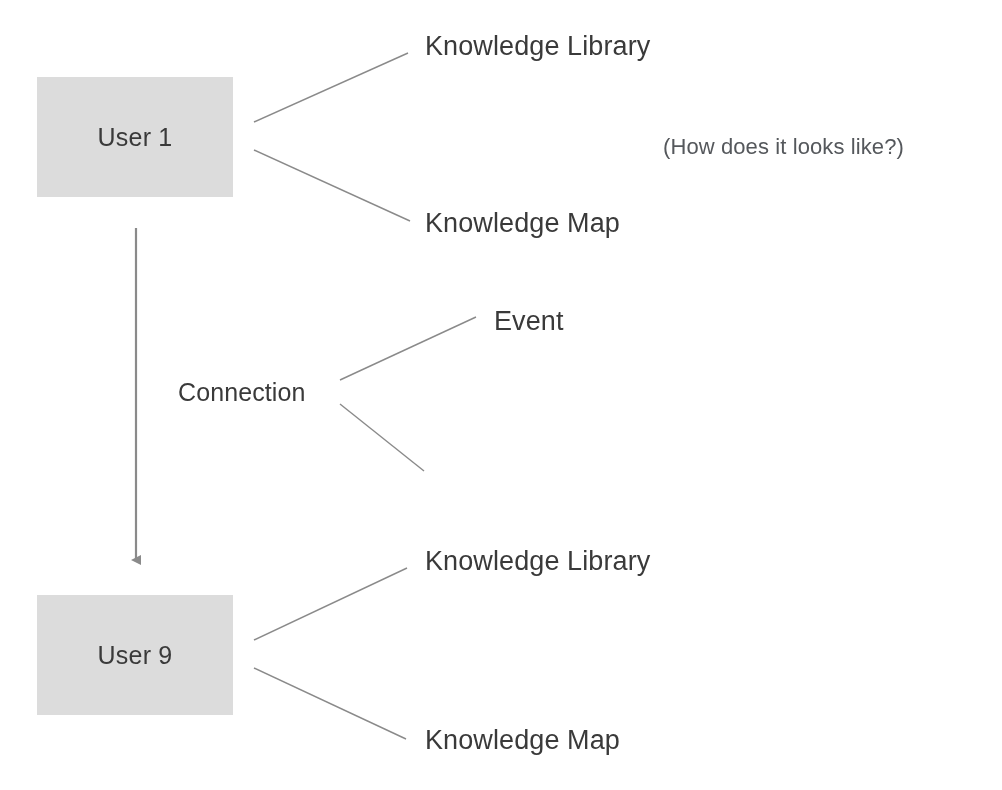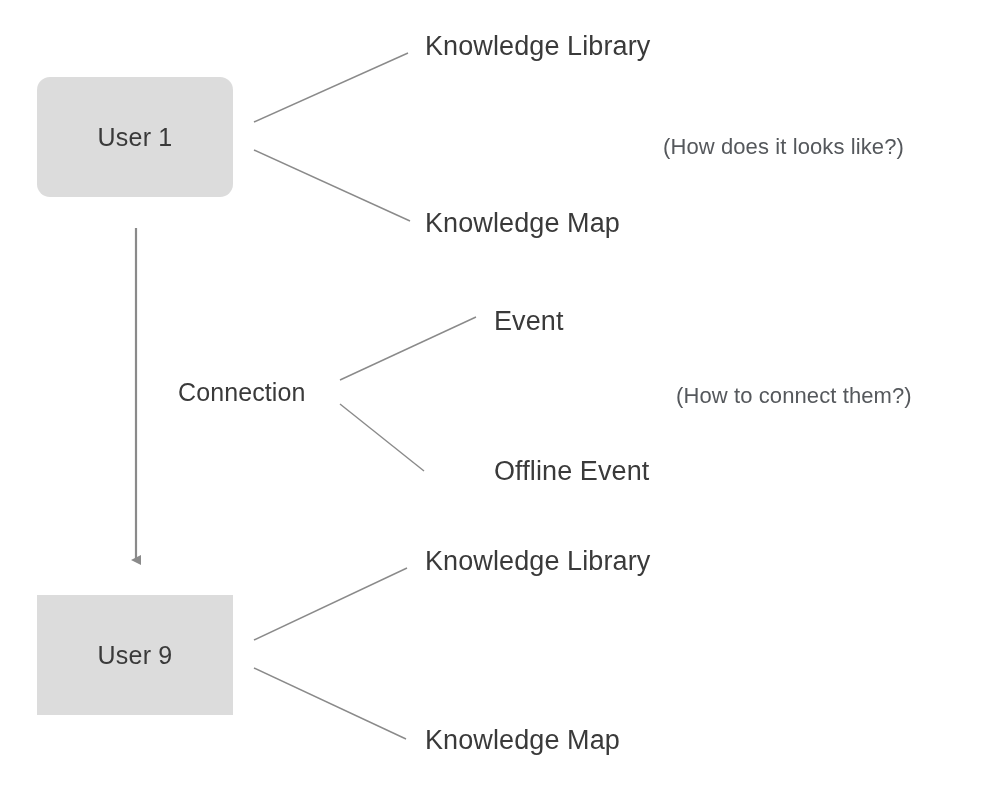"User 1" #box-user1 { border-radius: 13px -> none }
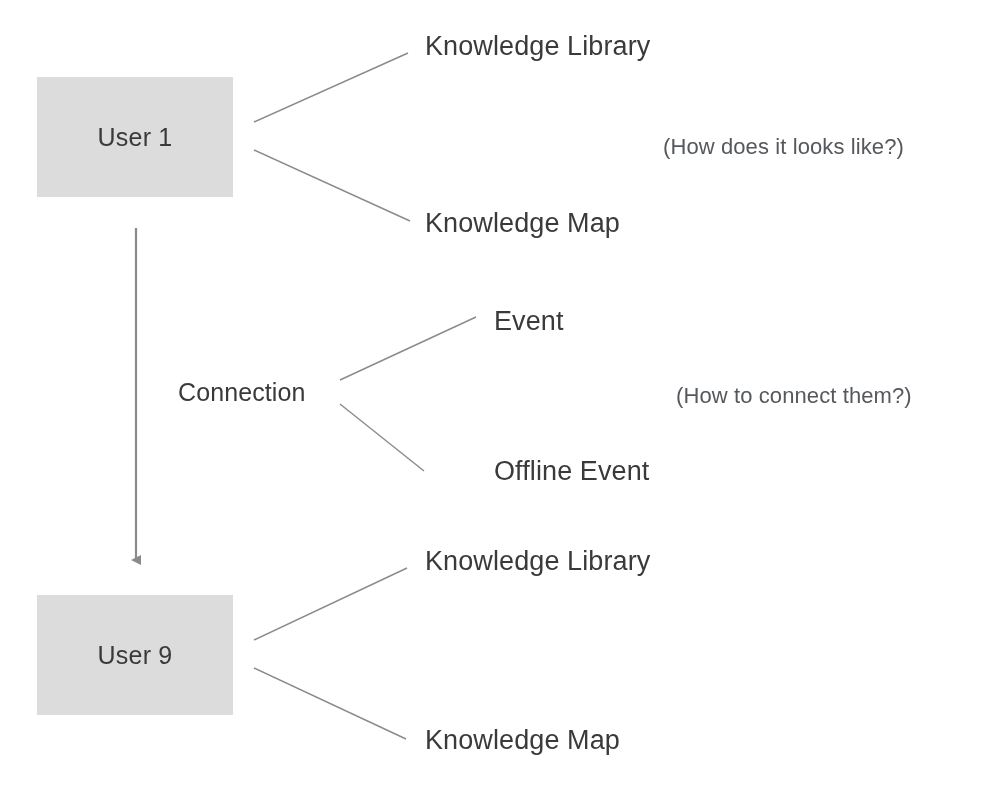"(How to connect them?)" div.note-label { html: <div>(How to connect them?)</div> -> none }
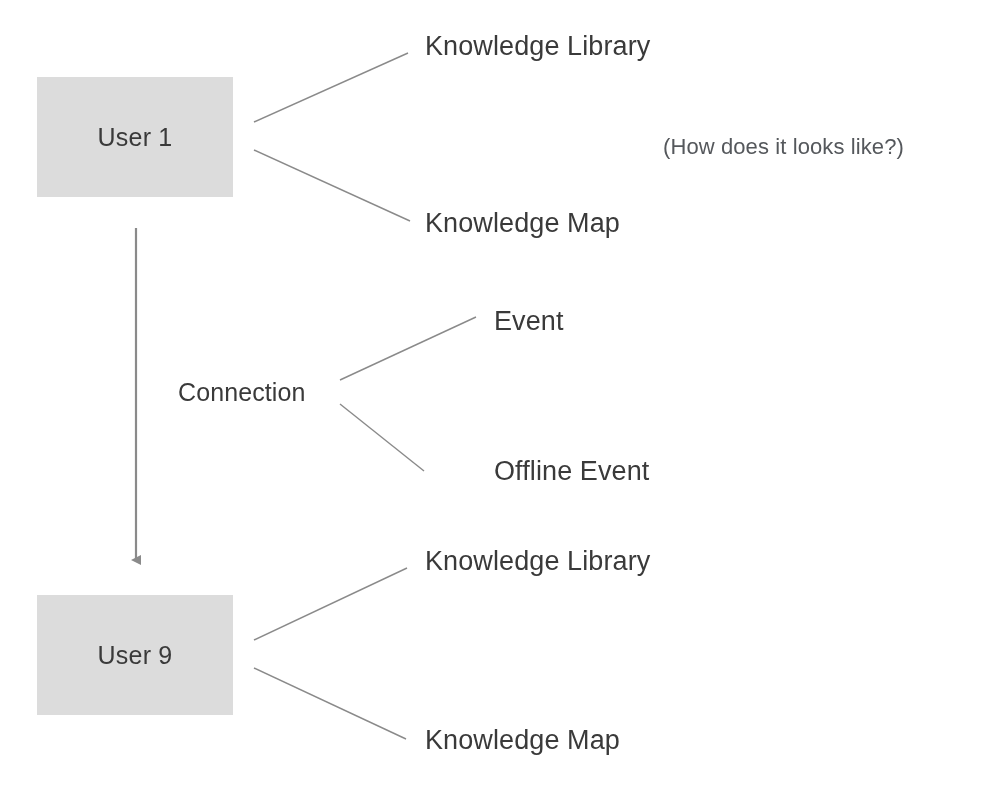"Offline Event" div.leaf-label { html: <div>Offline Event</div> -> none }
